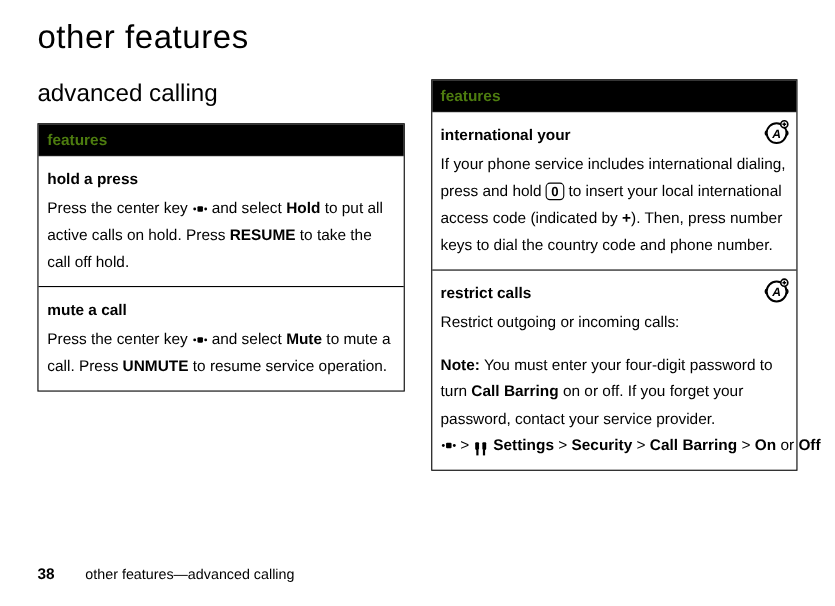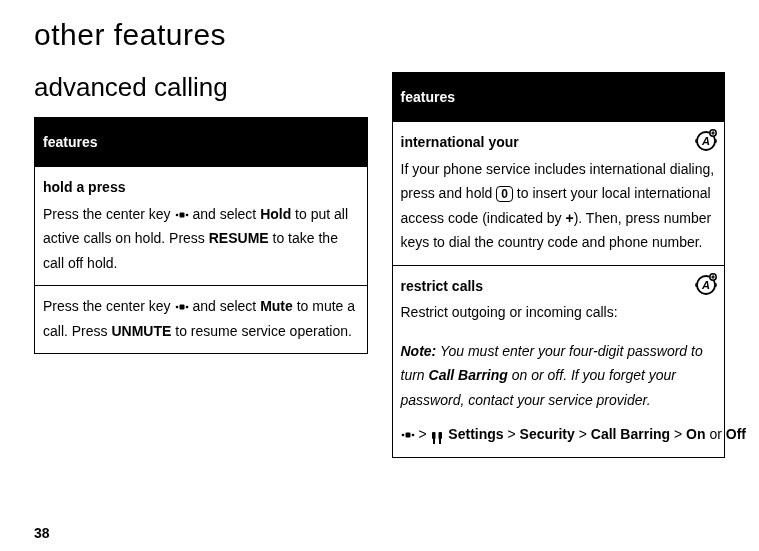"advanced calling" .section-title { font-size: 26px -> 22px }
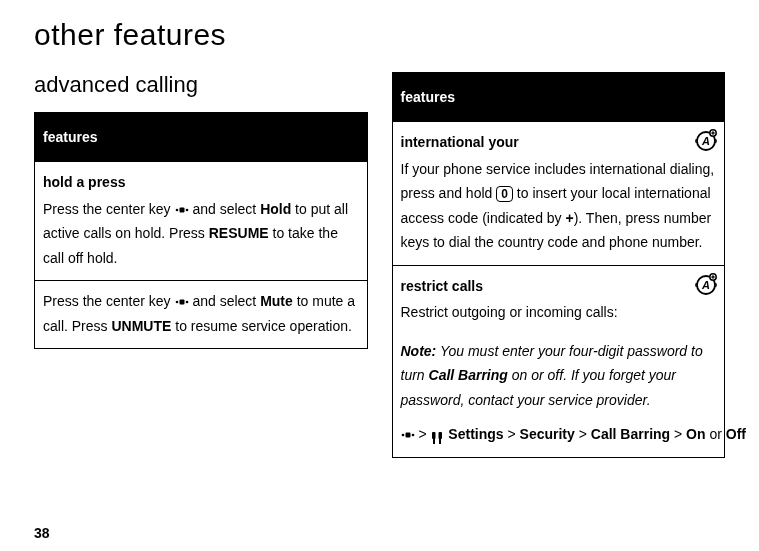"features" .feature-header { color: #ffffff -> #4d7c0f; padding: 16px 8px -> 6px 8px }
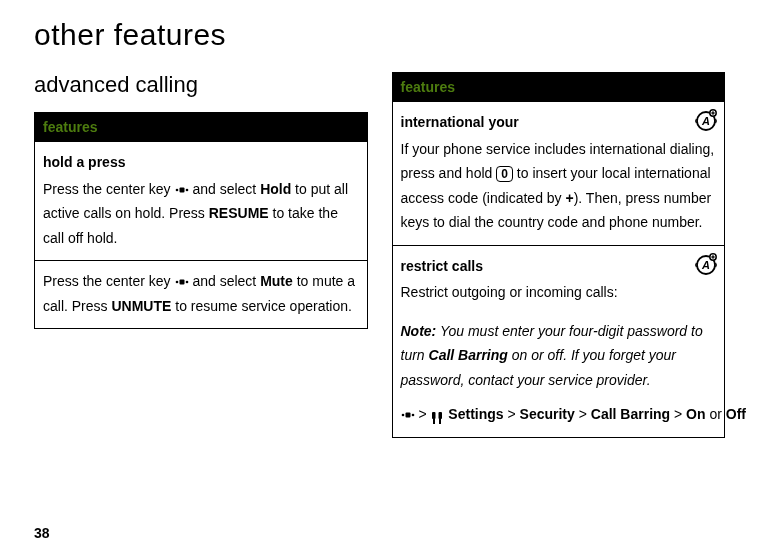"mute a call" span.feature-name { html: none -> <span>mute a call</span> }
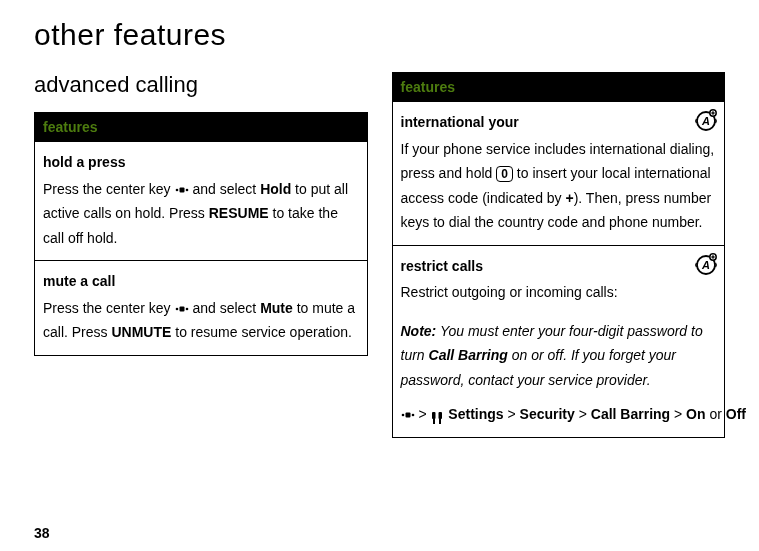"Note: You must enter your" div { font-style: italic -> none; margin-bottom: 10px -> 0 }
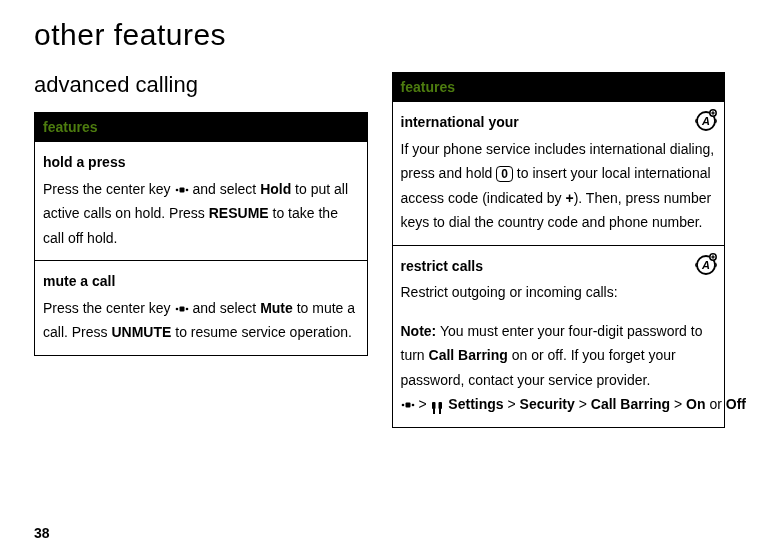"38" .footer { bottom: 10px -> 22px }
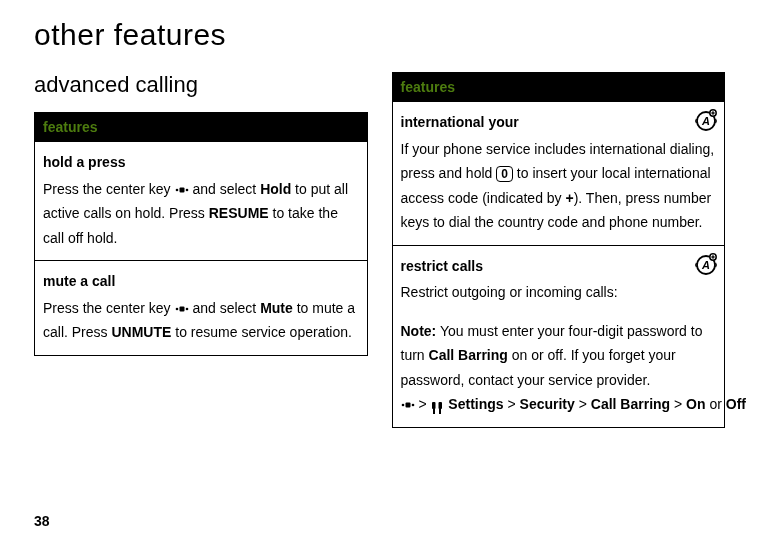"other features—advanced calling" span { html: none -> <span>other features—advanced calling</span> }
